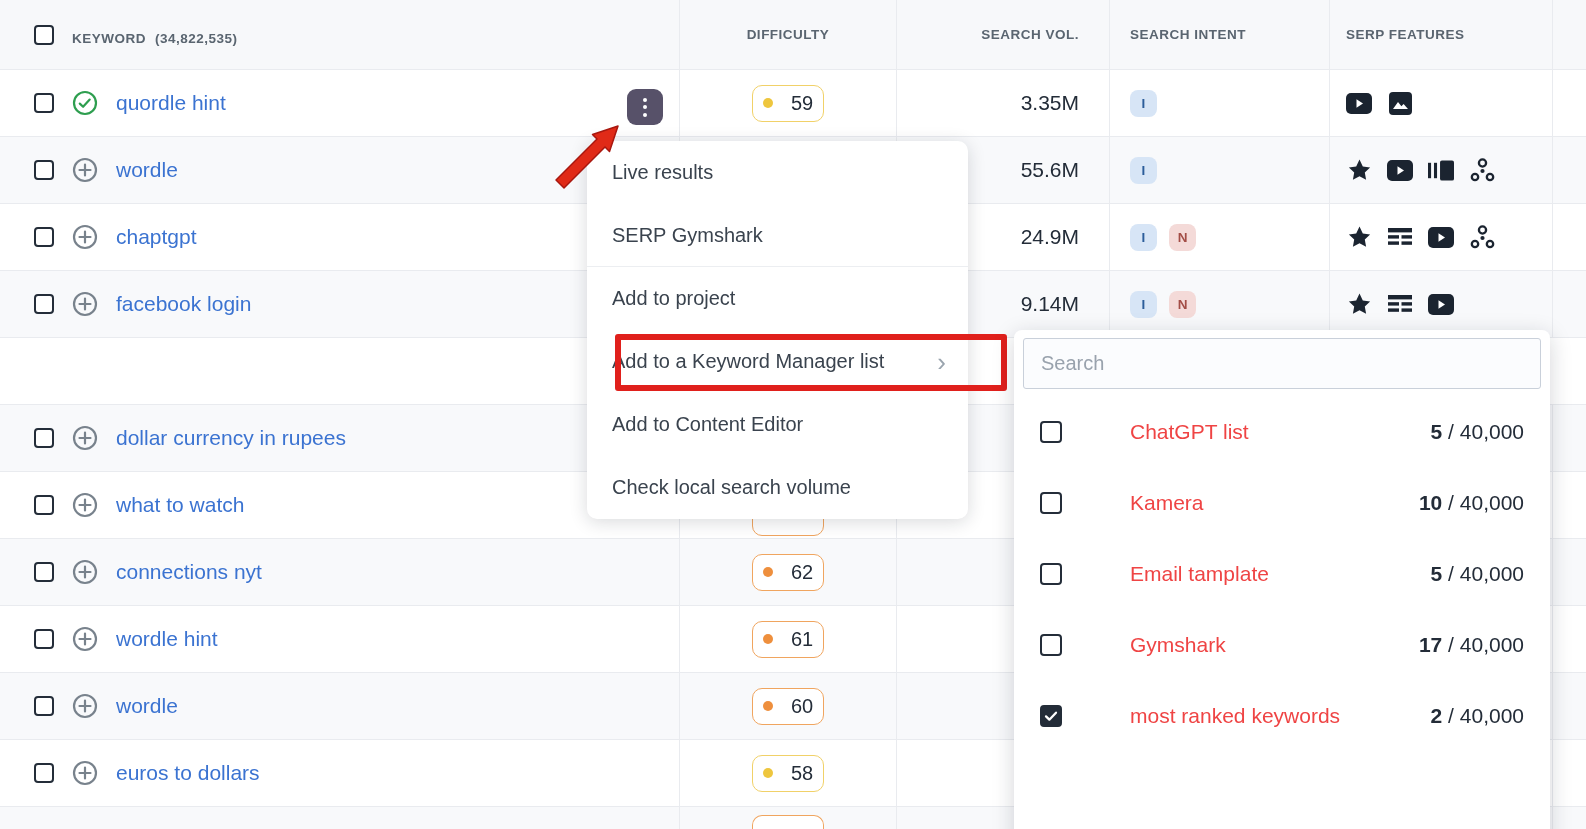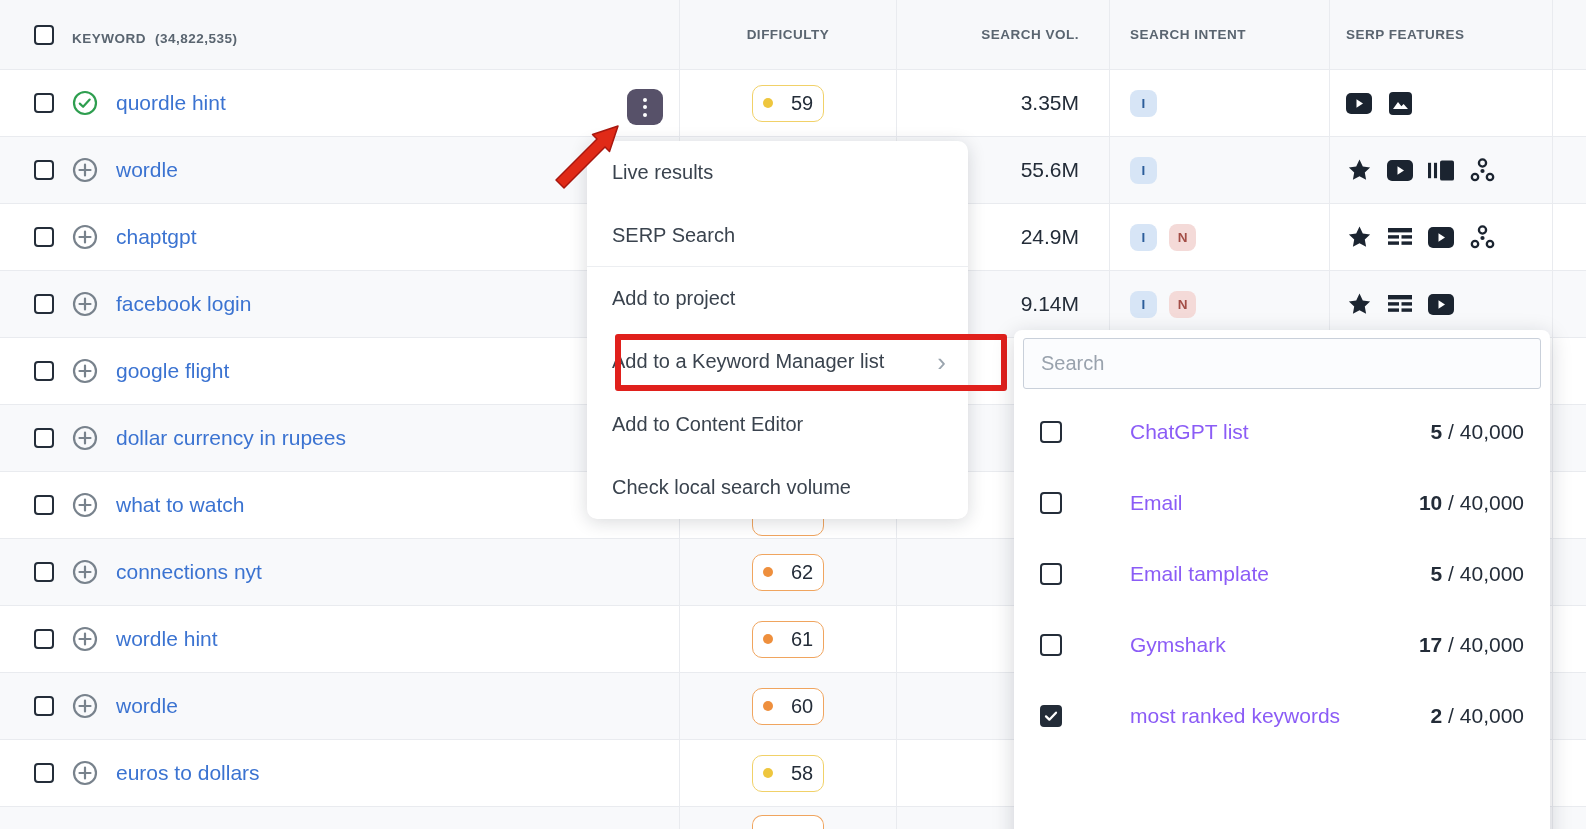"SERP Search" span { text: Search -> Gymshark }
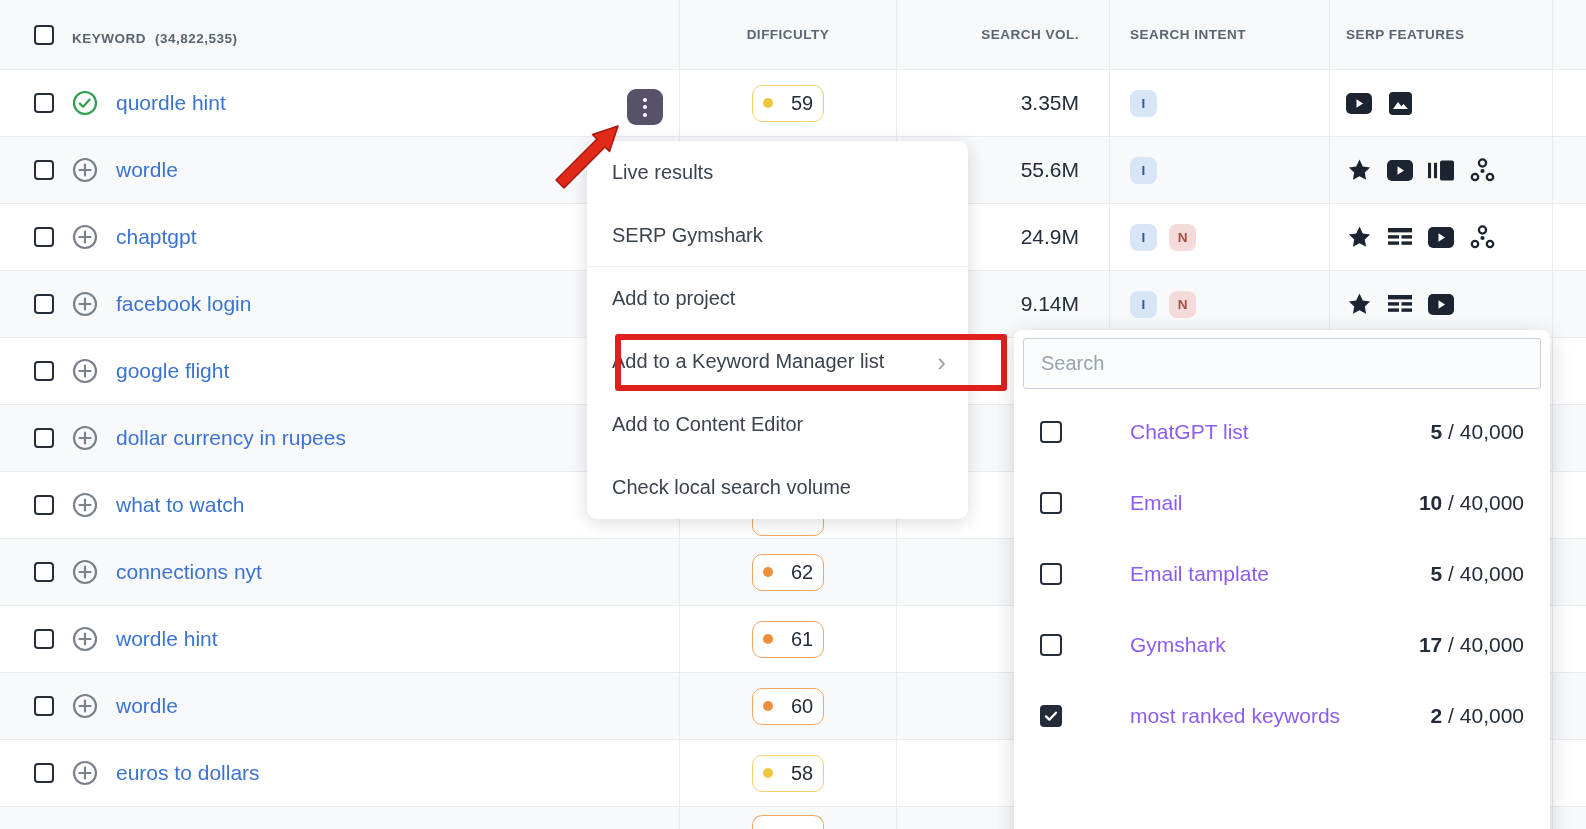"google flight" div.cell { html: <div> <span></span> <span> <svg> <circle></circle> <path></path> </svg> </span> <a>google flight</a> </div> -> none }
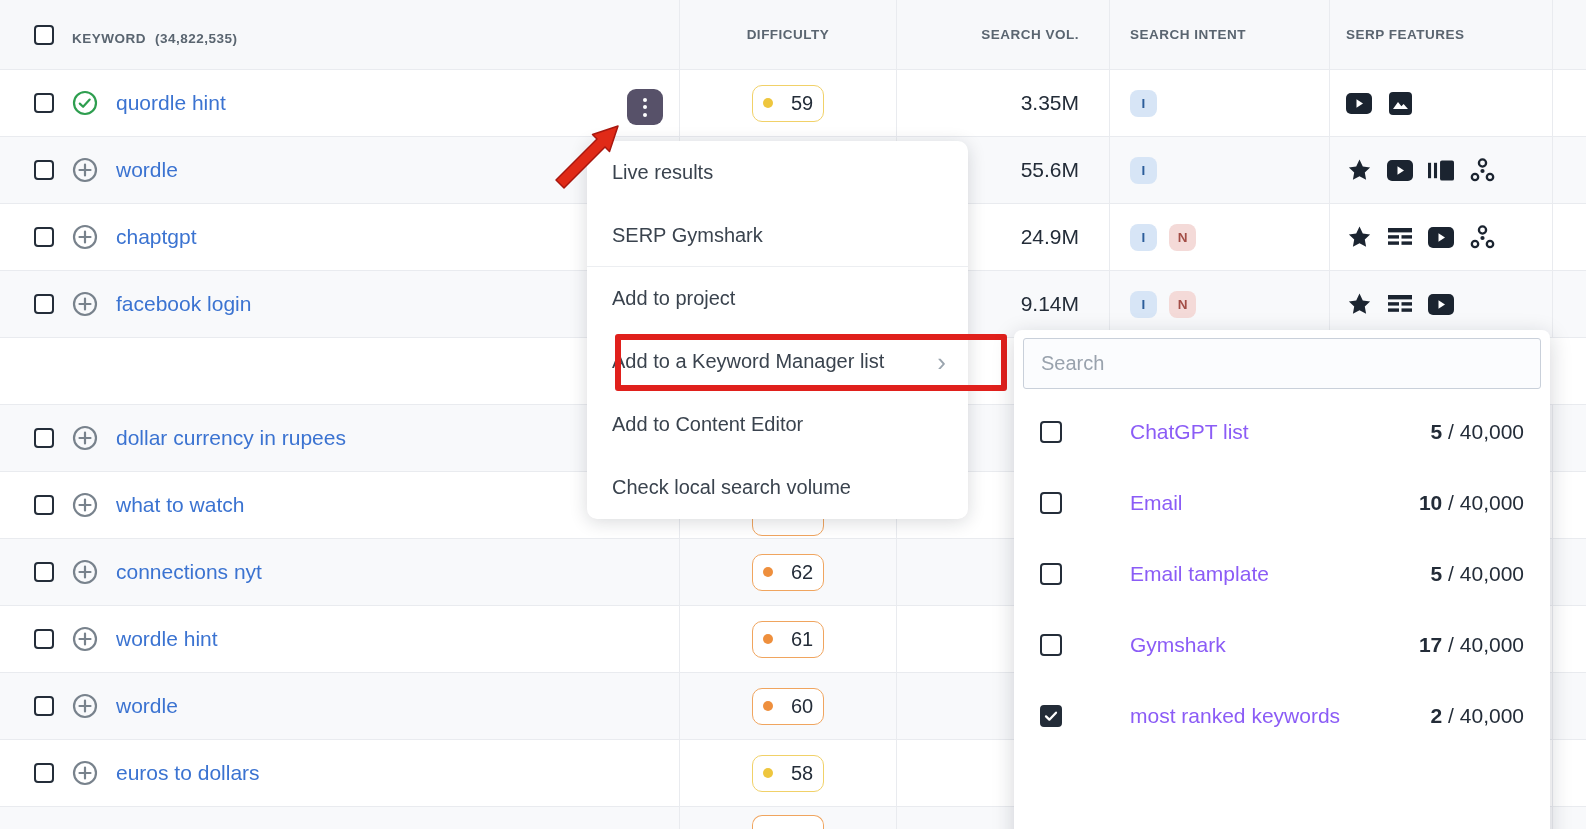"ChatGPT list" .plist-name { color: #8b5cf6 -> #ef4444 }
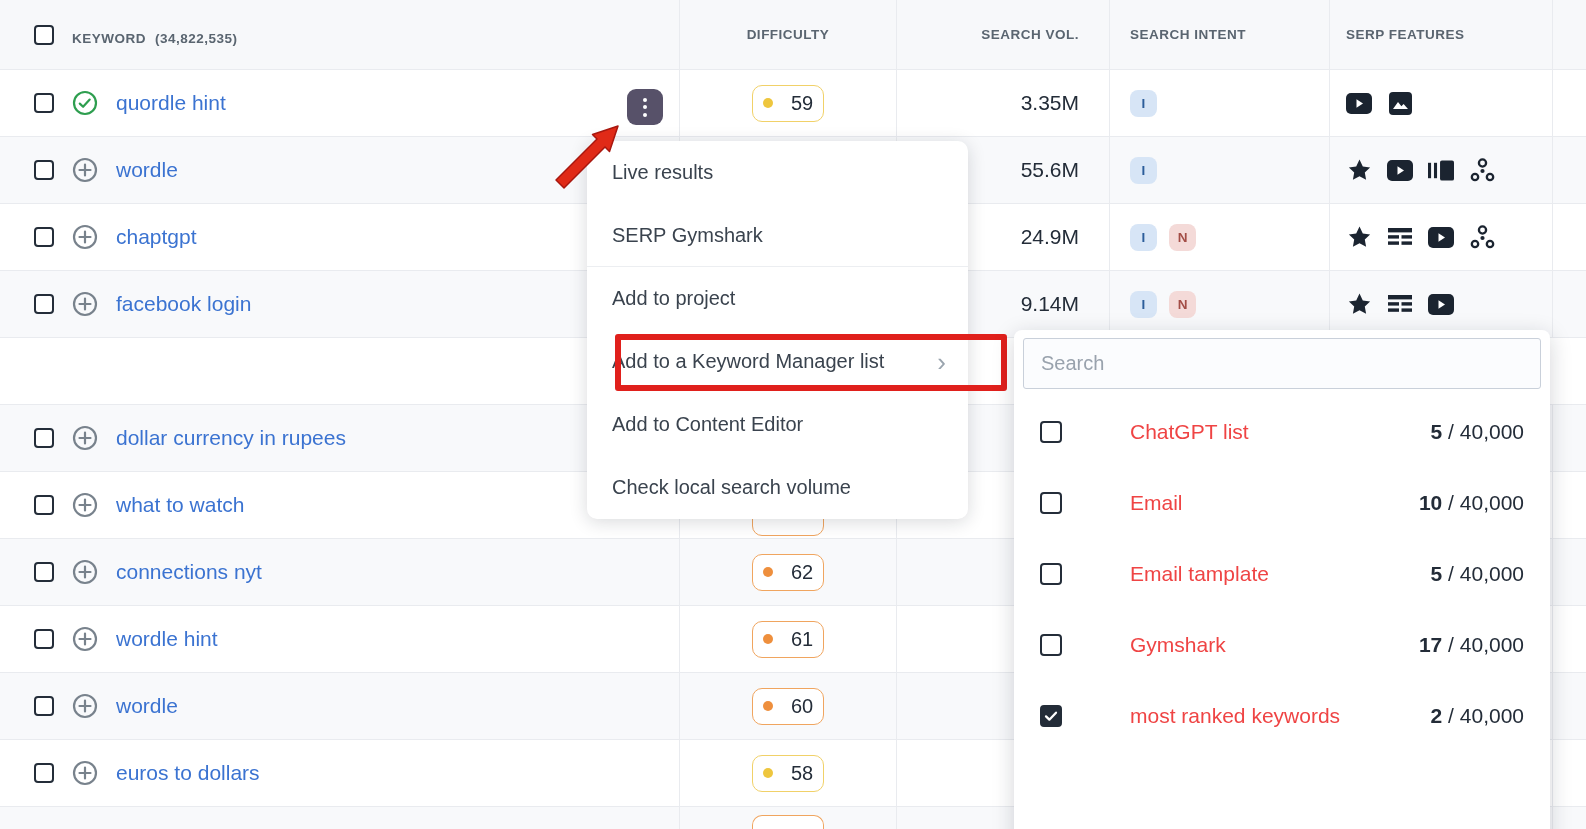"Email" span.plist-name { text: Email -> Kamera }
